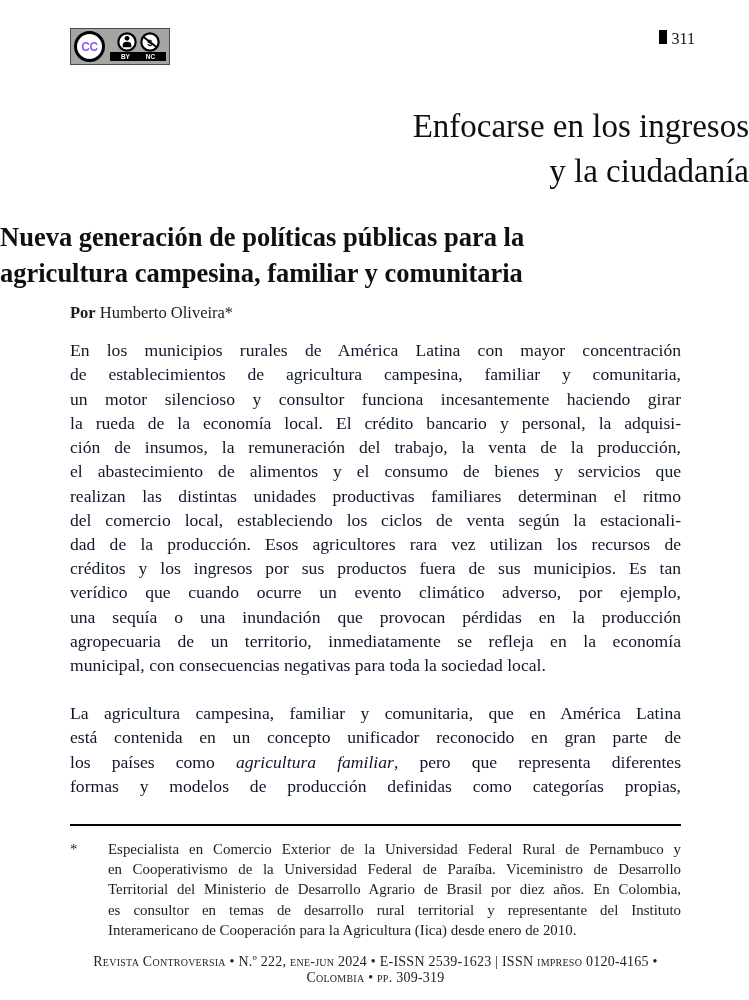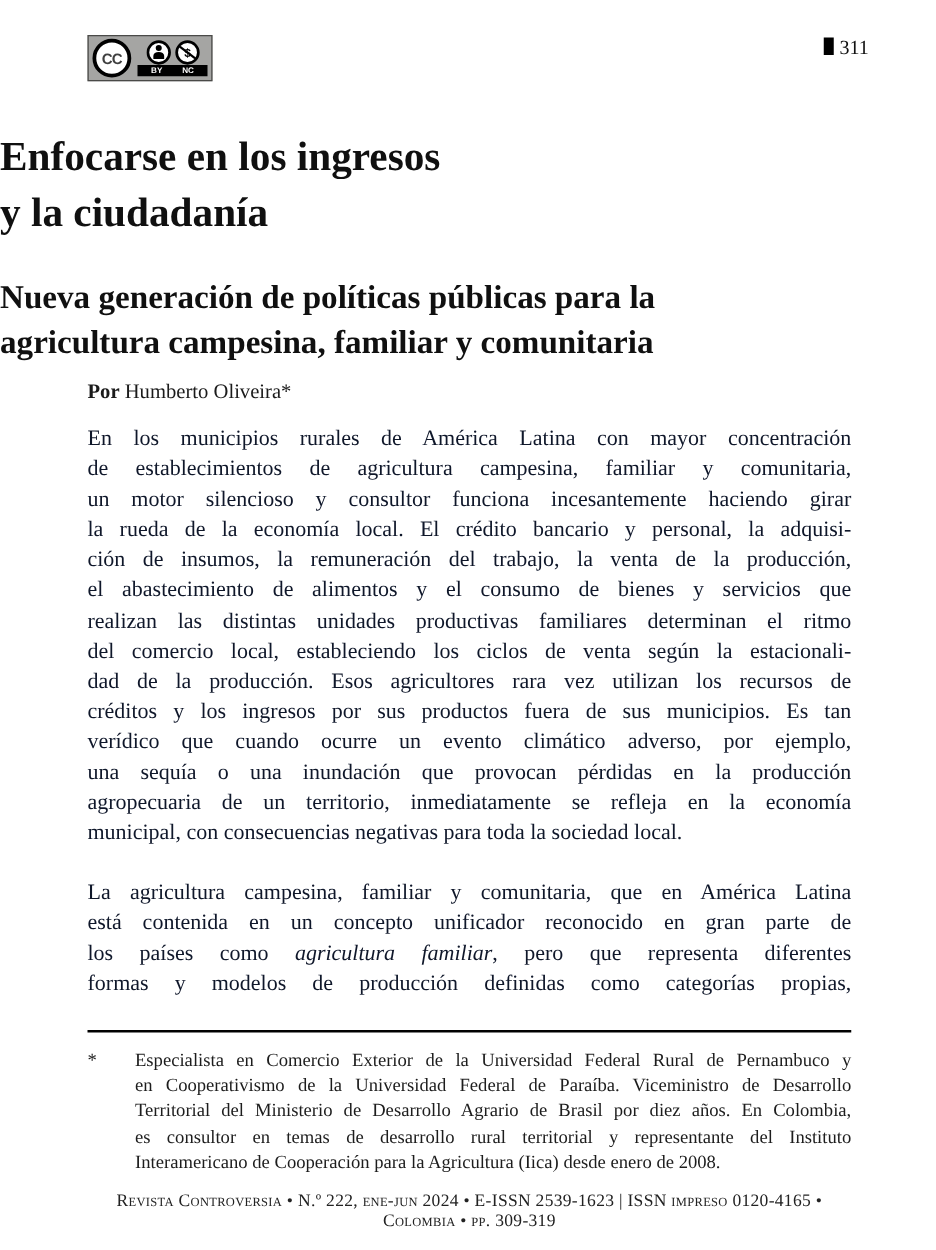"CC" .cc-circle { color: #404040 -> #8b5cf6 }
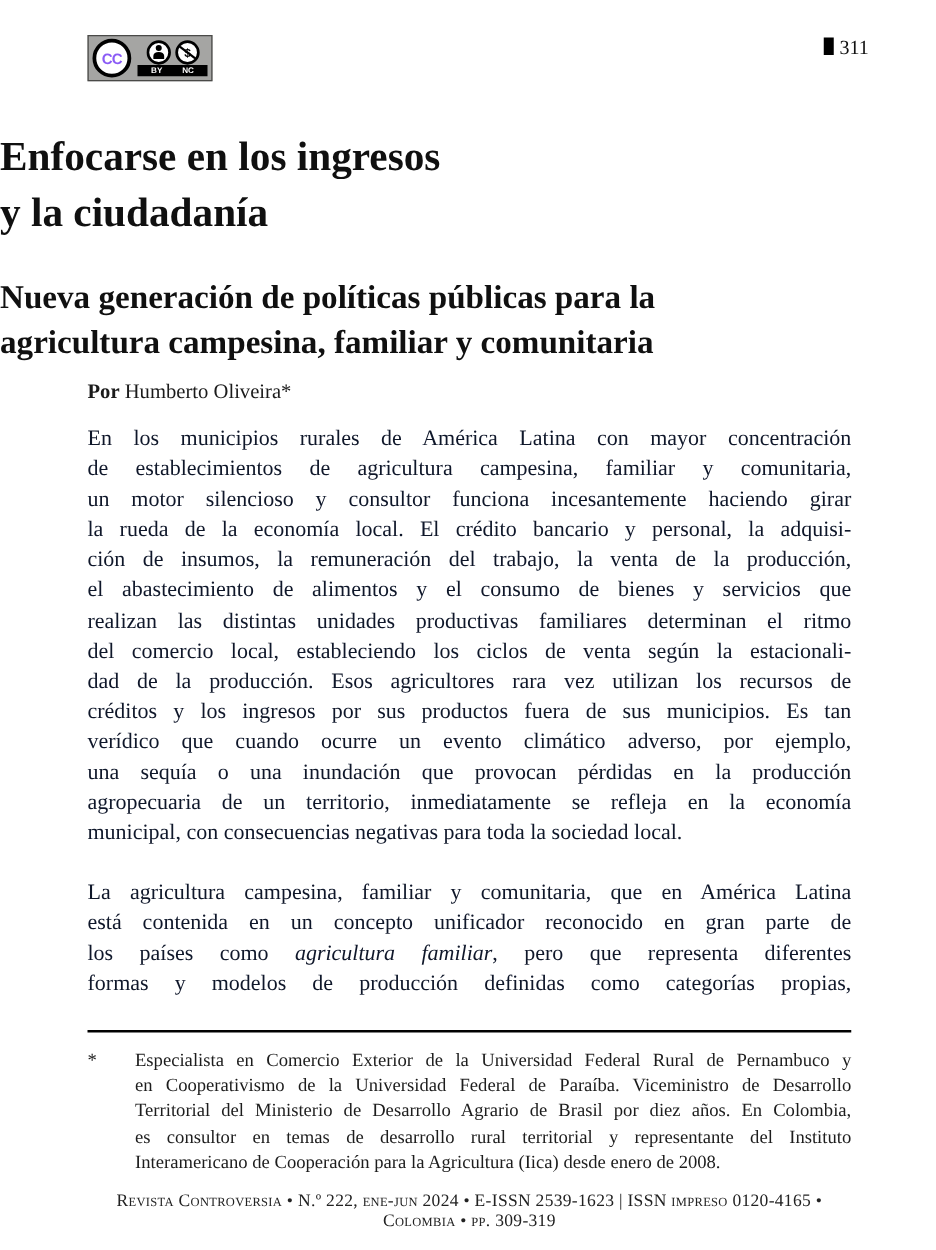"Enfocarse en los ingresos" .title { font-weight: bold -> normal; text-align: left -> right }
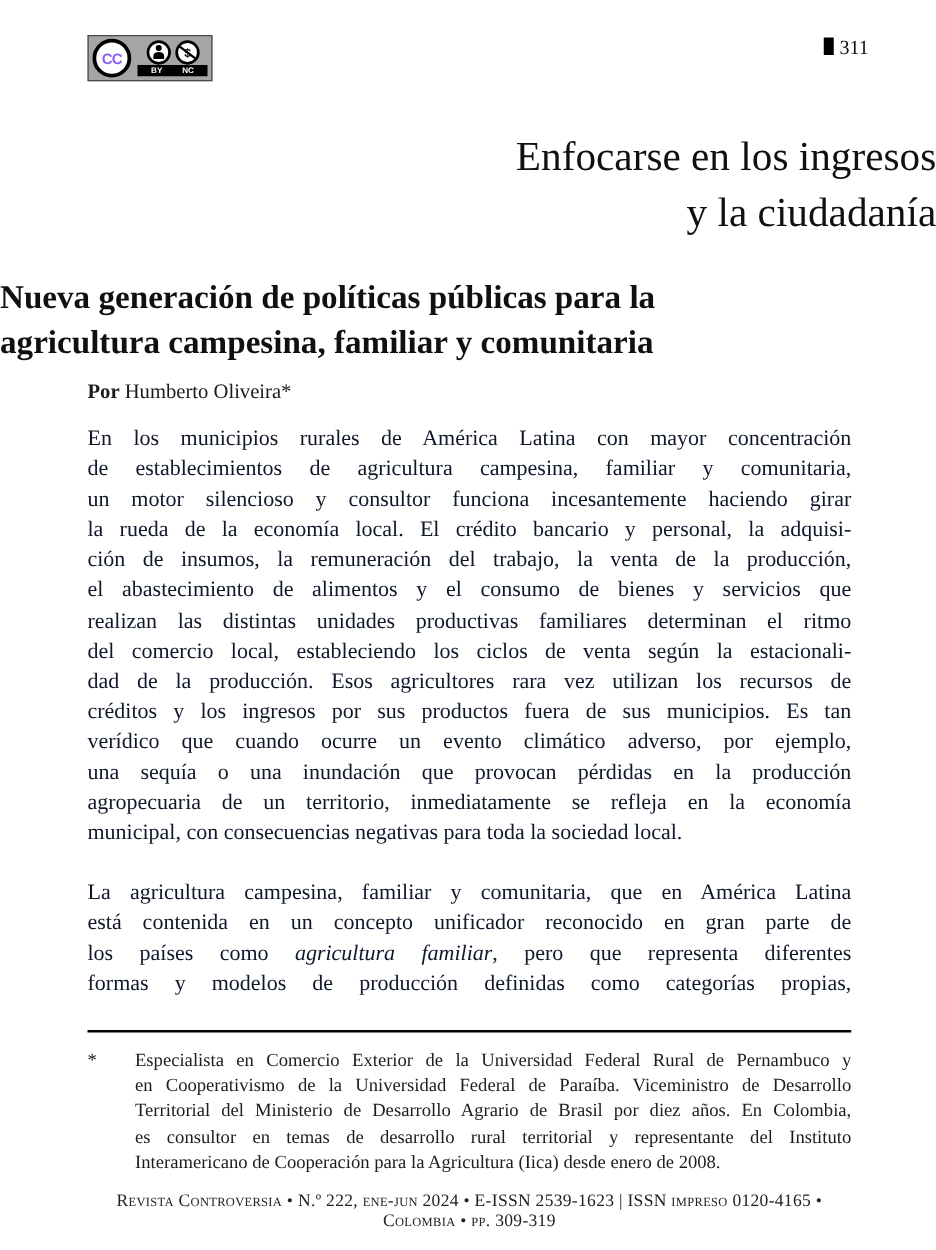"Interamericano de Cooperación para la" div.jline { text: 2008 -> 2010 }
